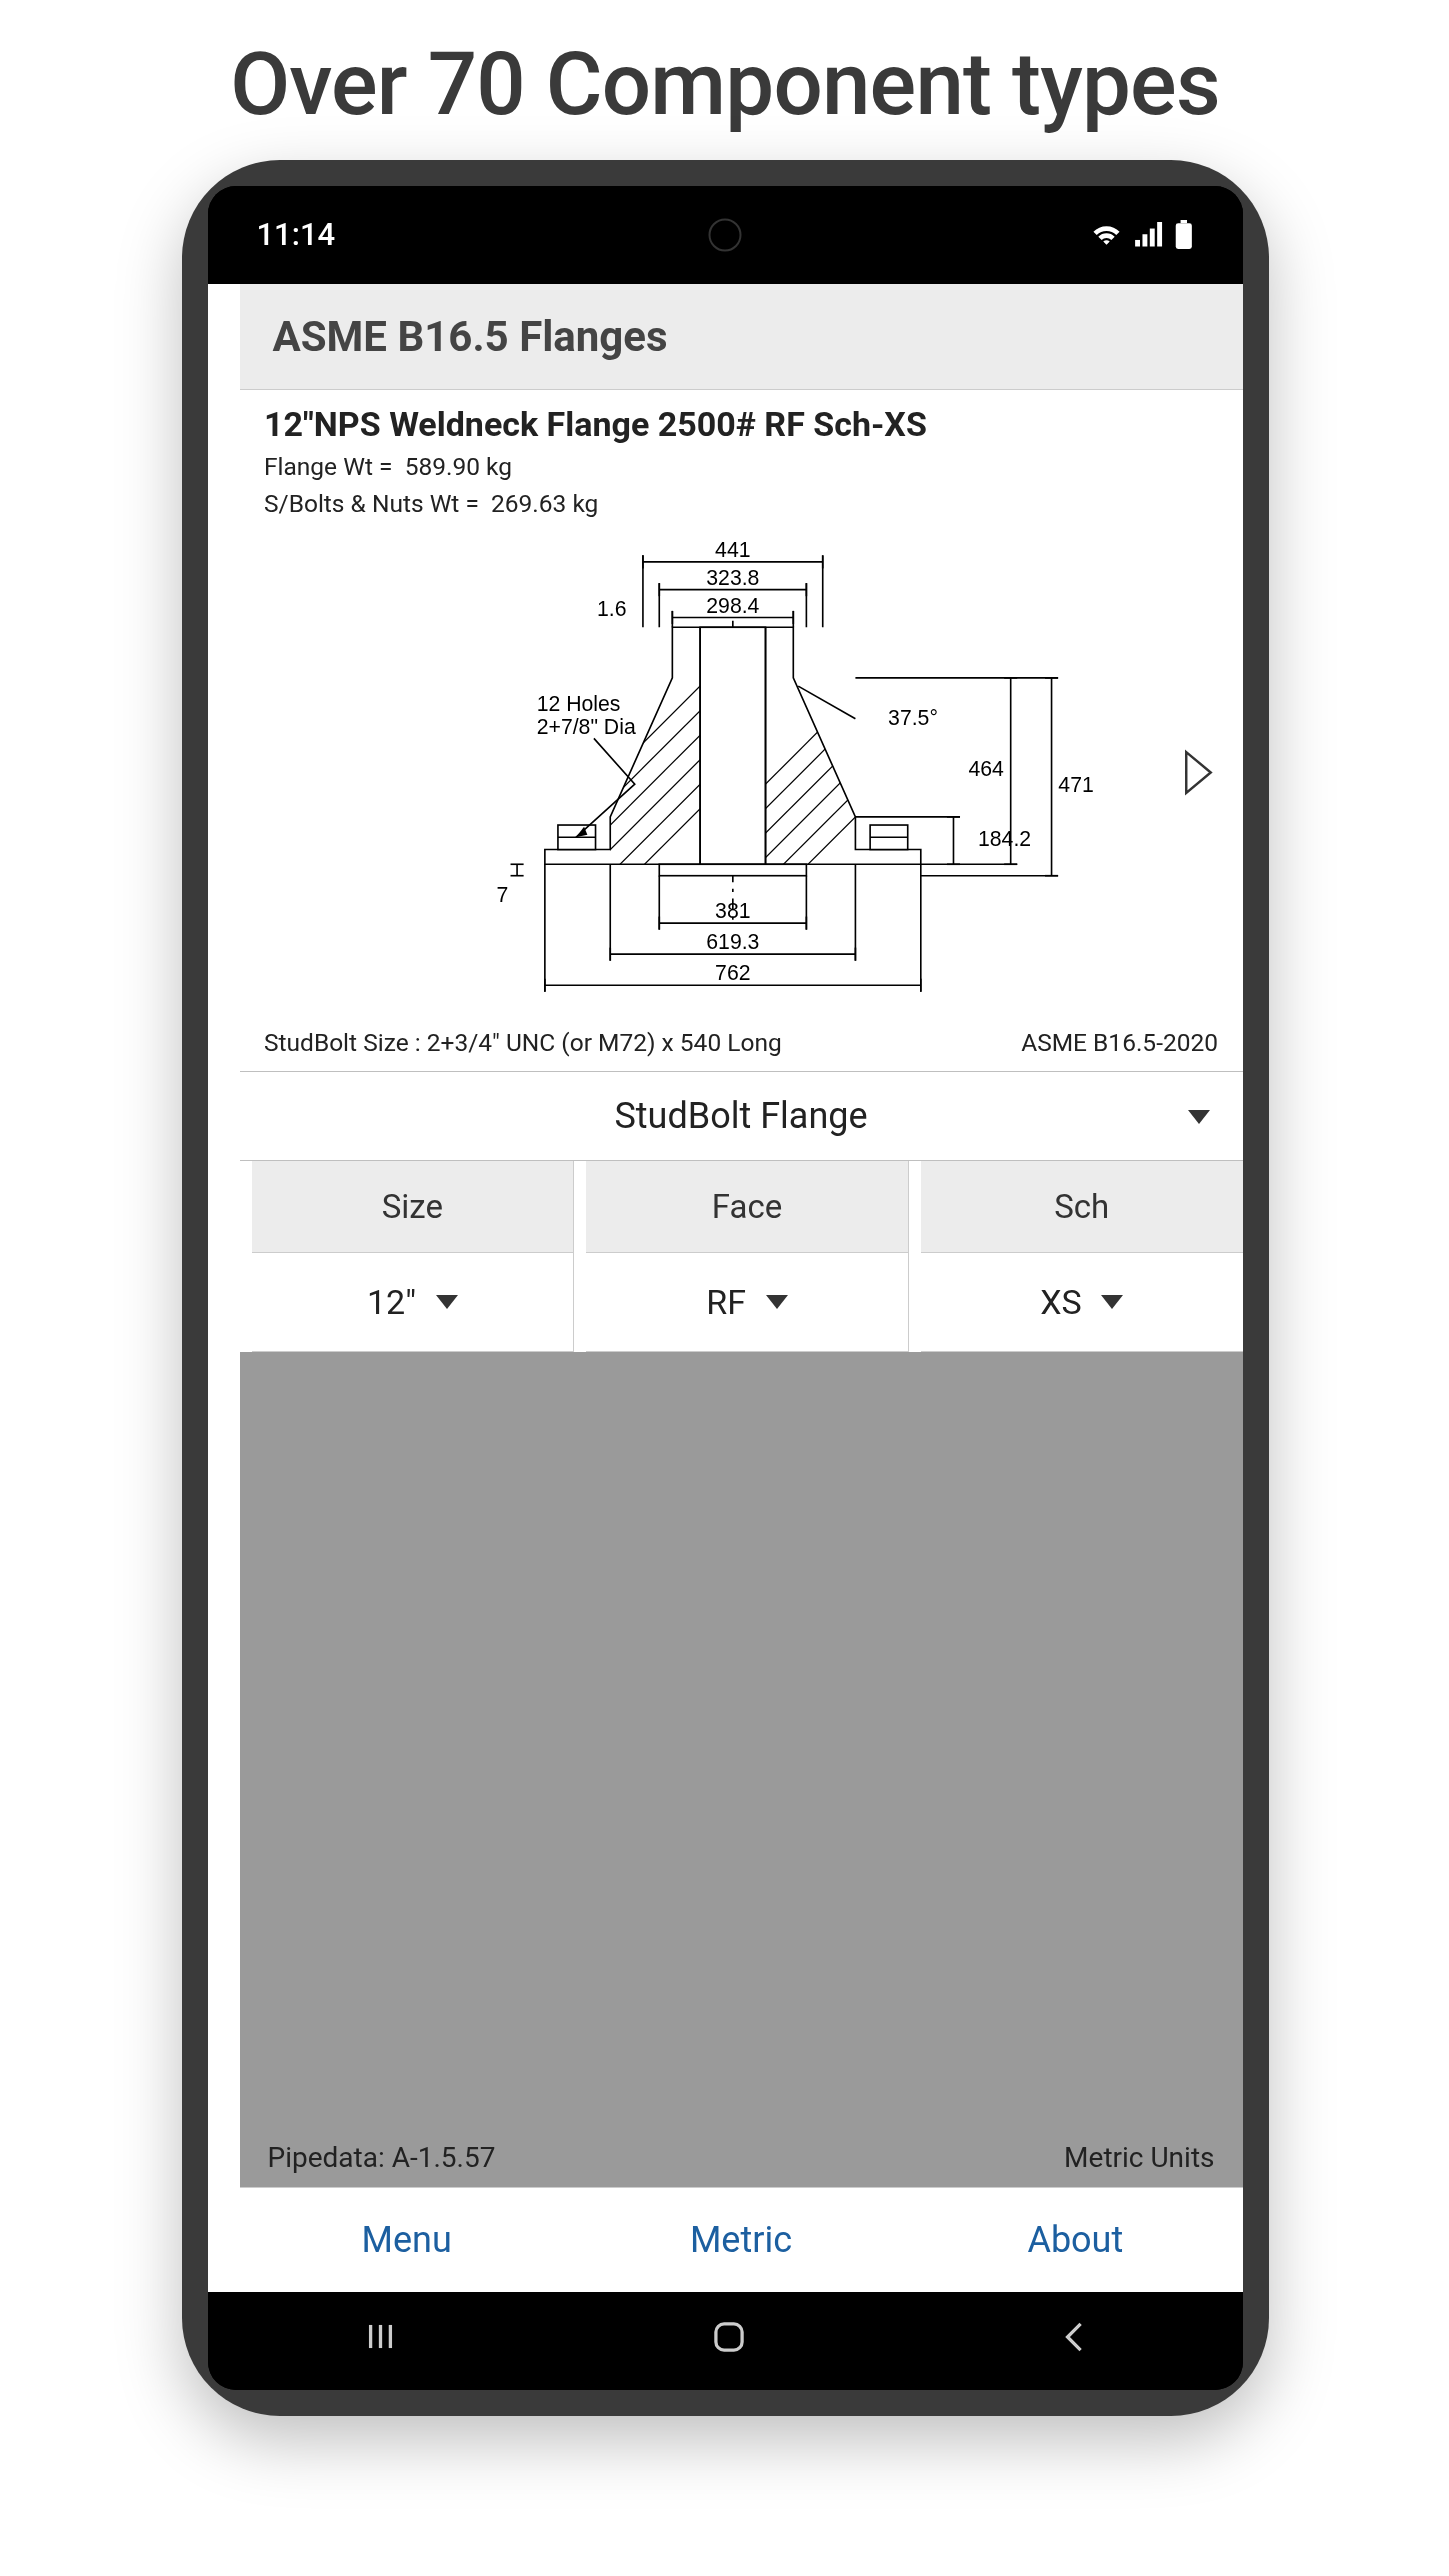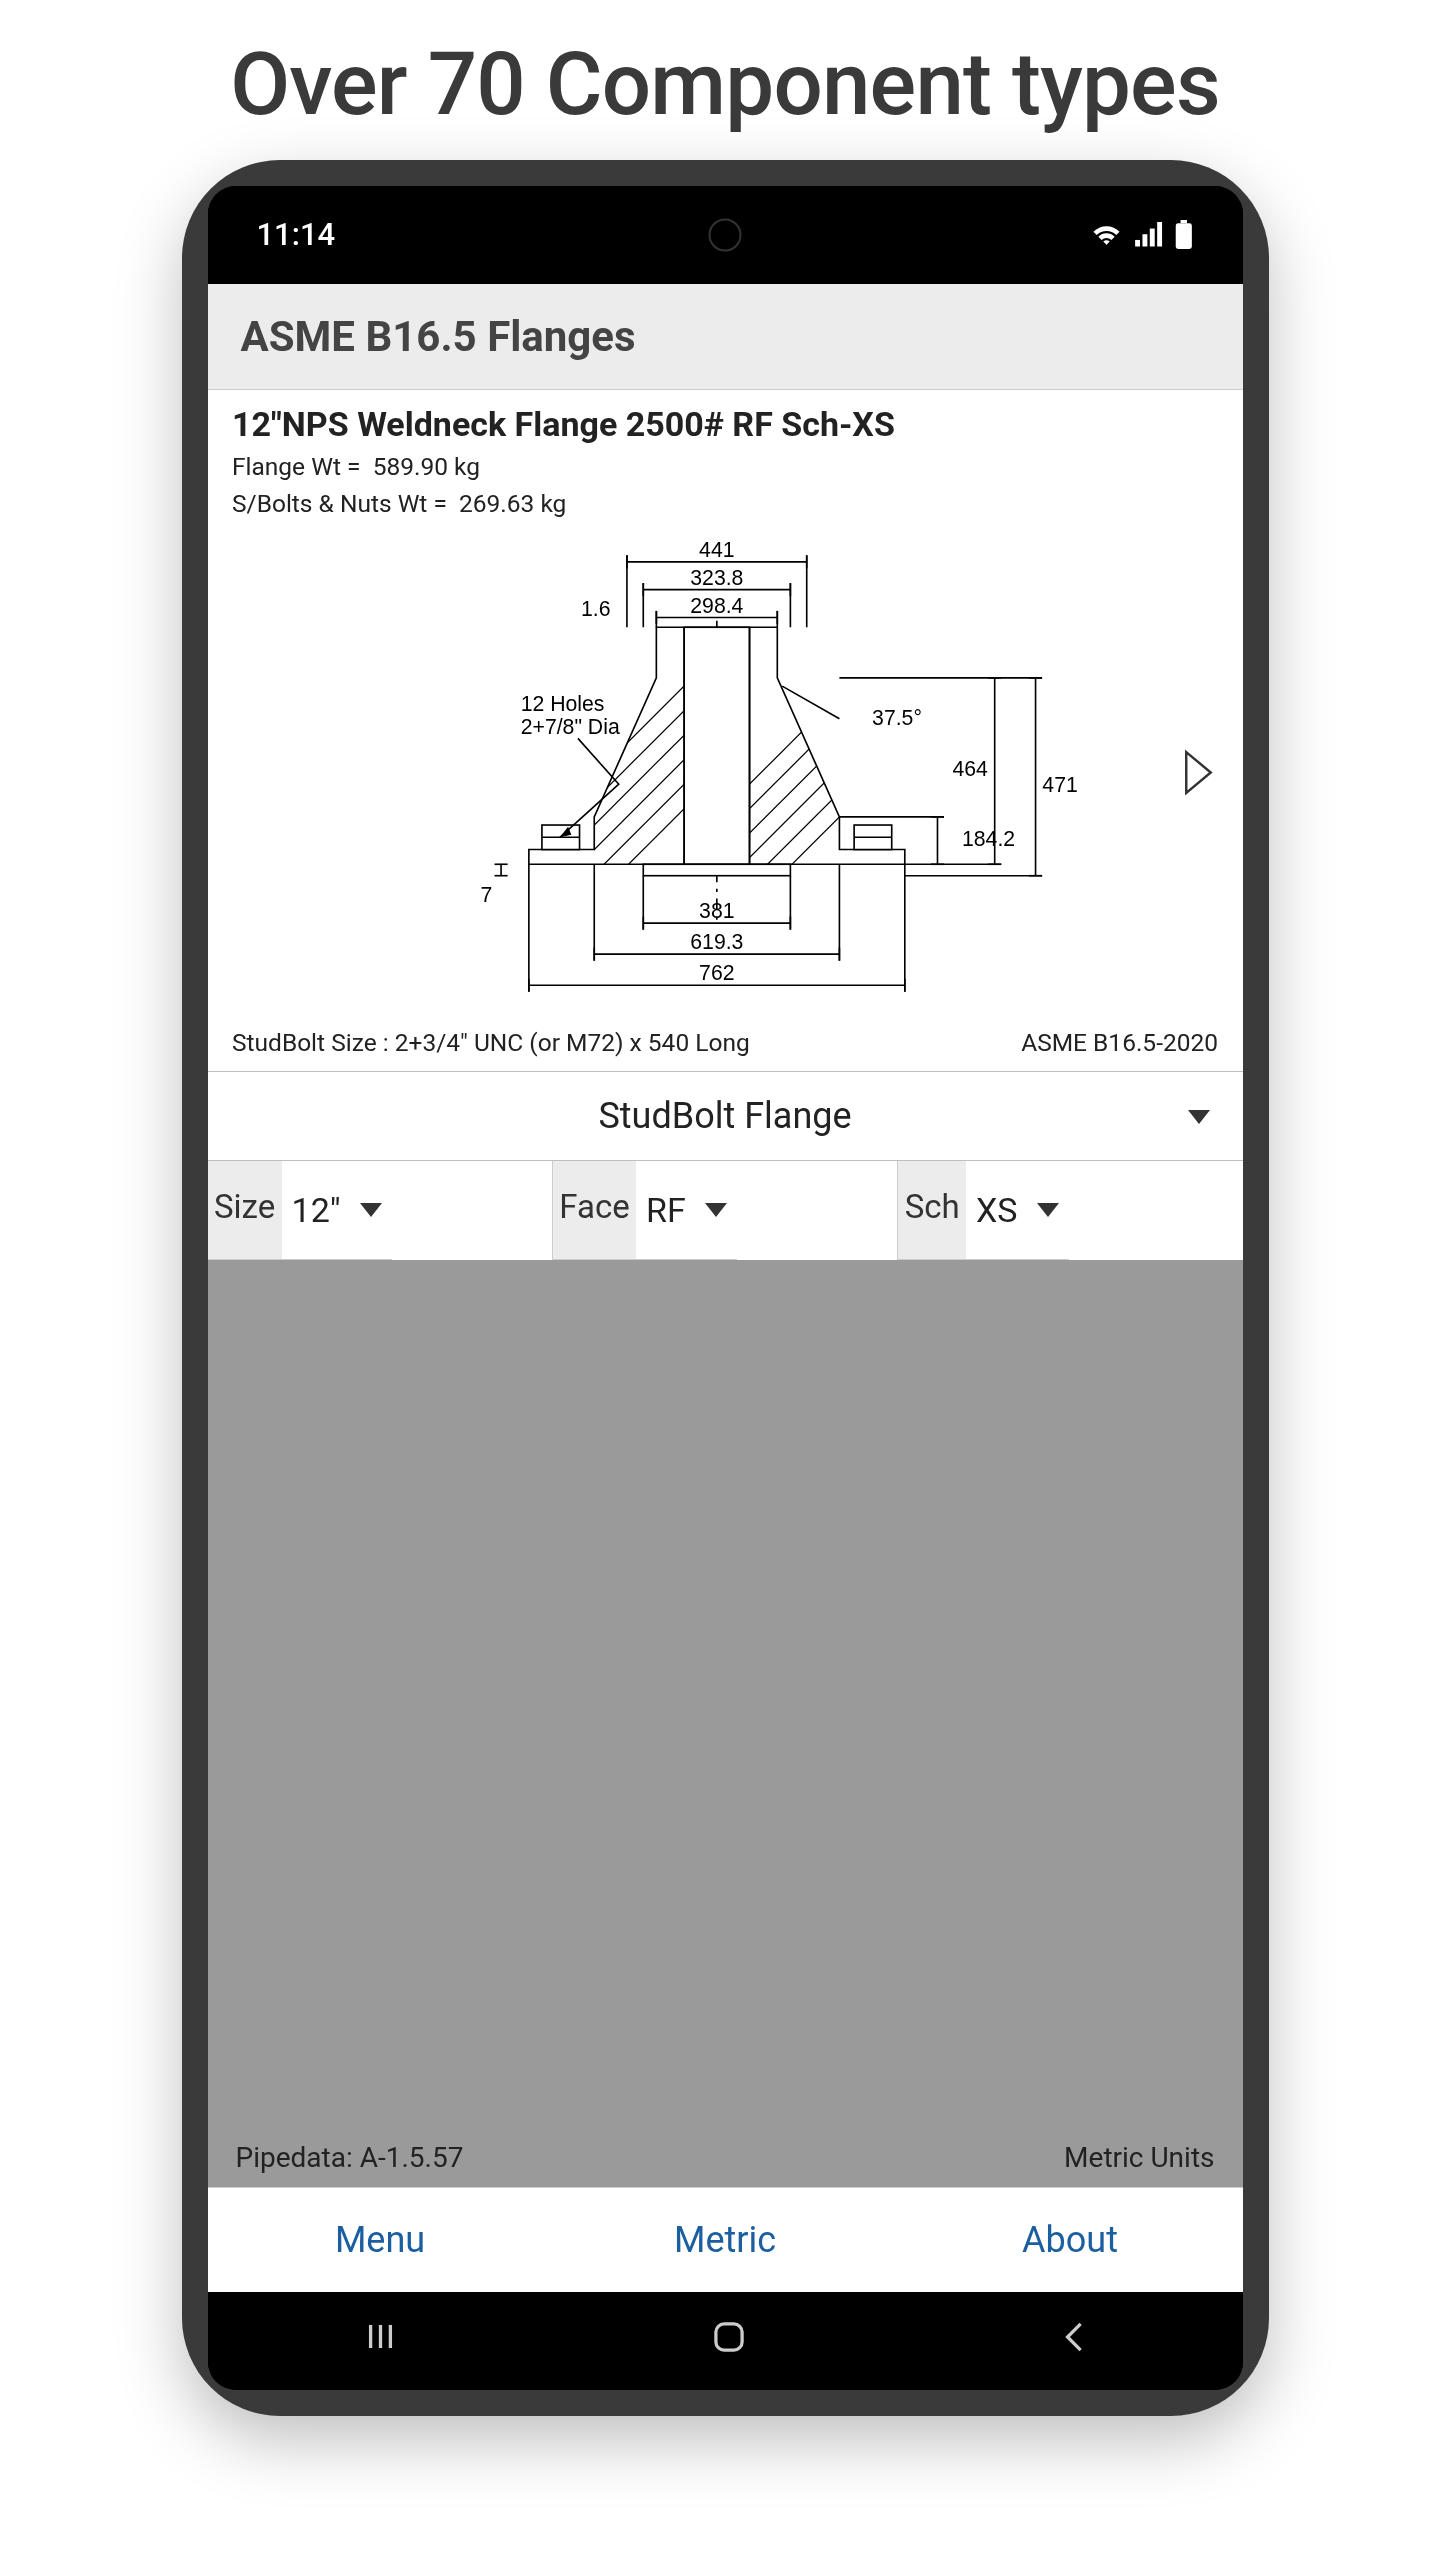"ASME B16.5 Flanges" .app-content { padding-left: none -> 32px }
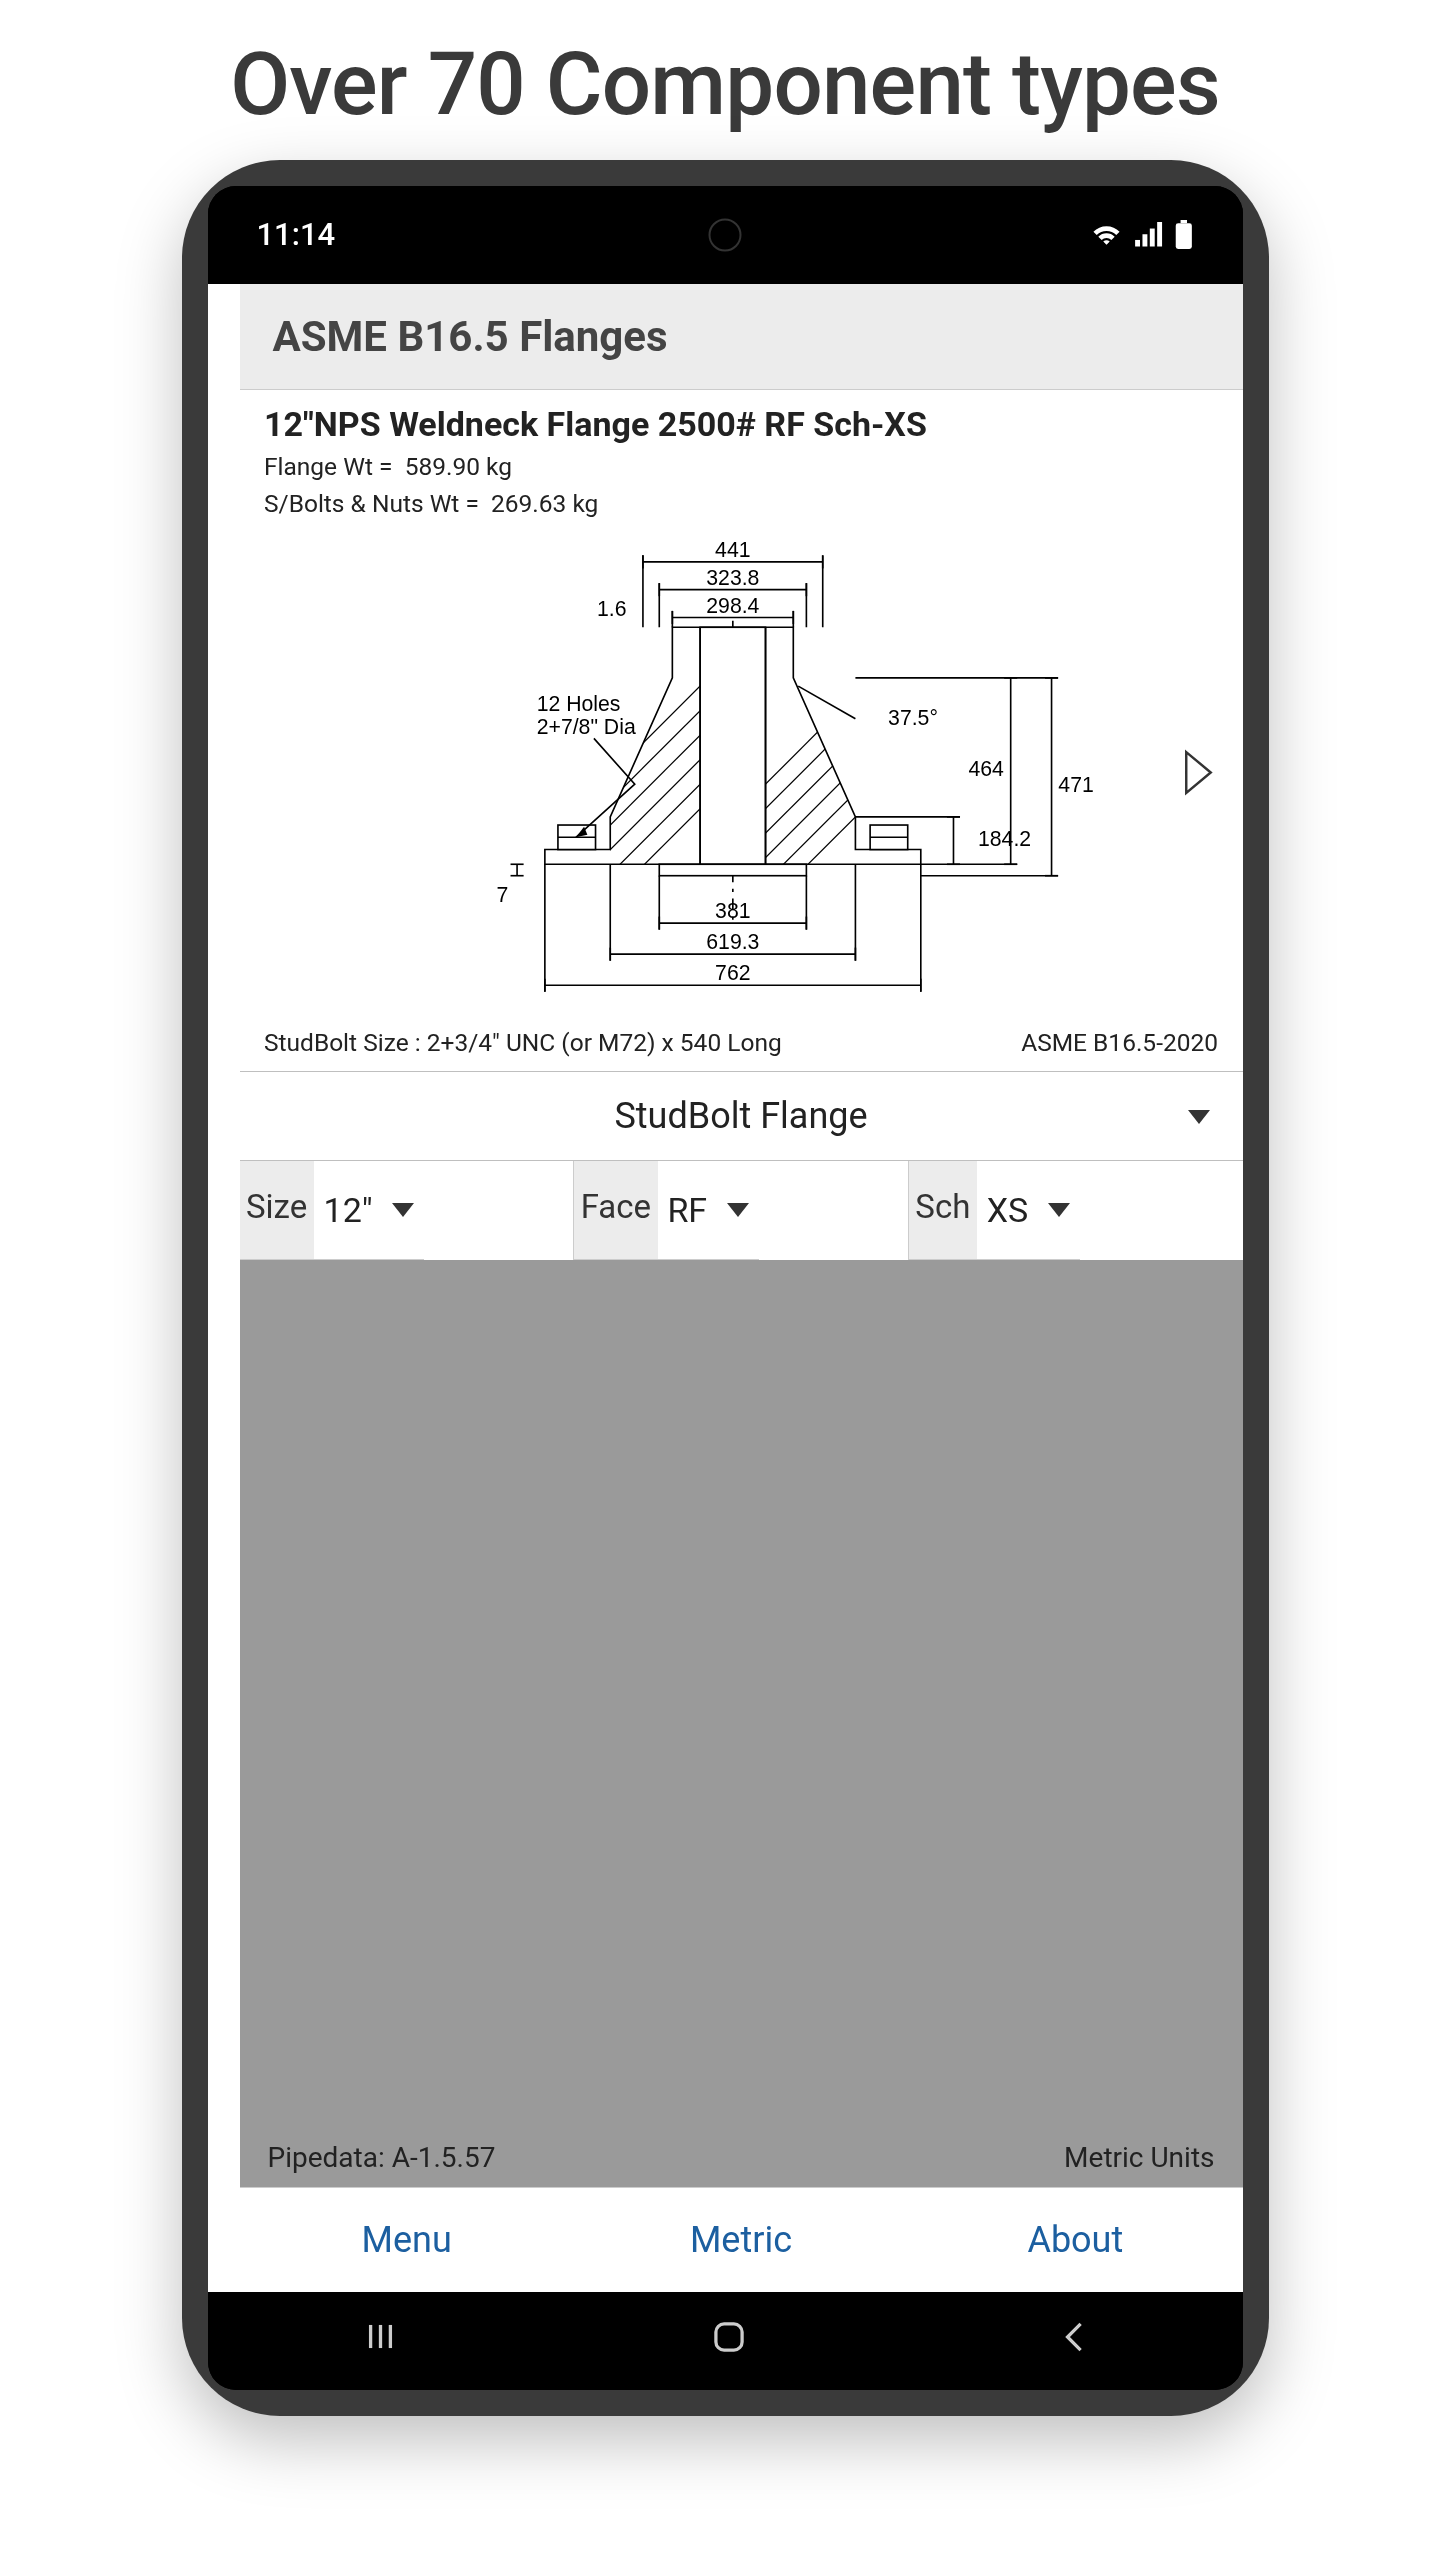"Size" .param-col { flex-direction: row -> column; margin-left: none -> 12px }
